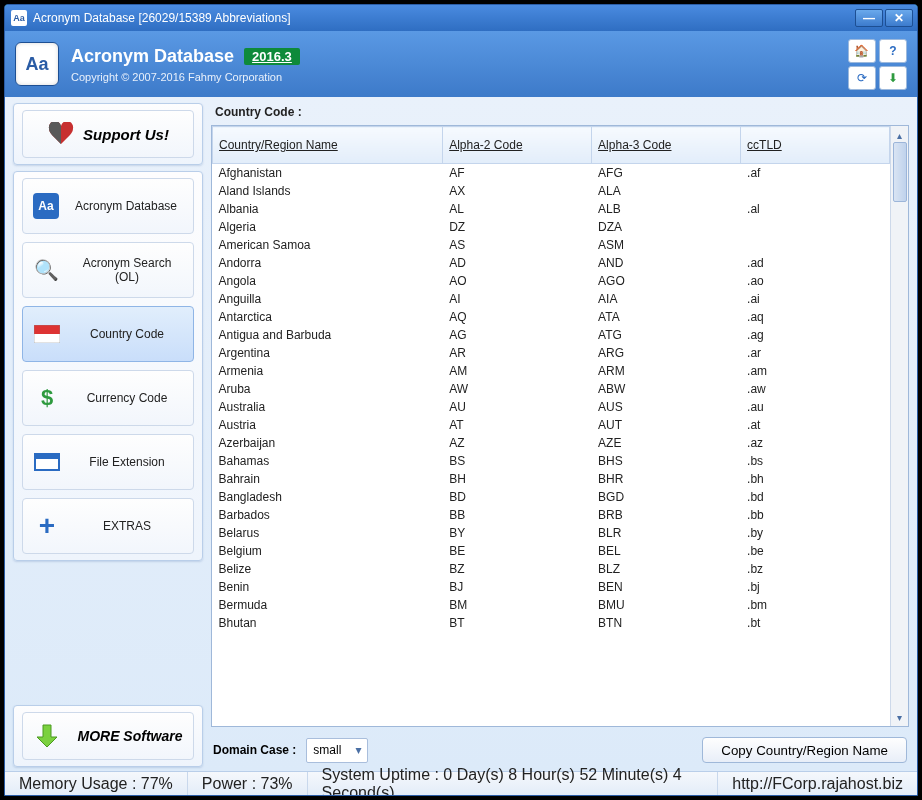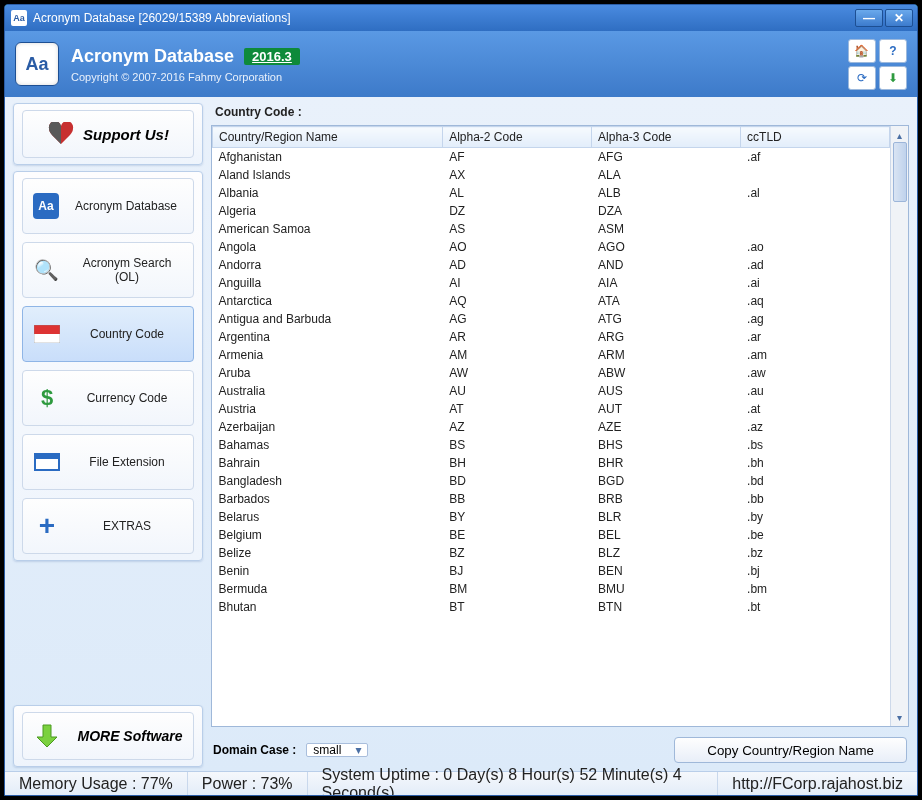"Country/Region Name" thead th { padding: 3px 6px -> 11px 6px; text-decoration: none -> underline }
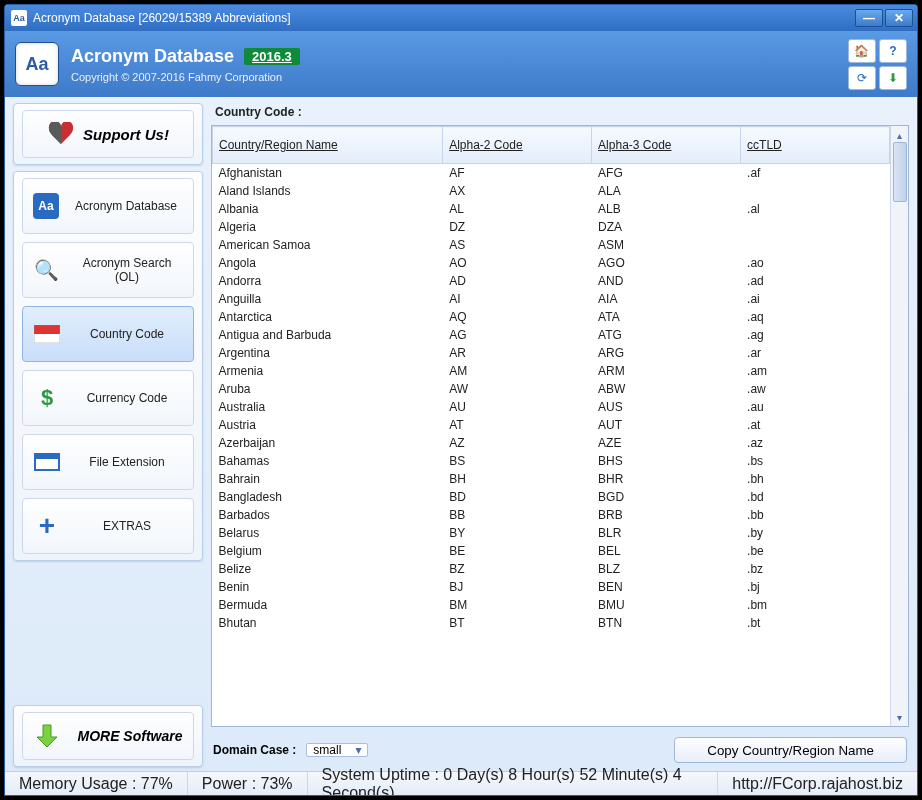"Angola" tr { order: before "Andorra" -> after "Andorra" }
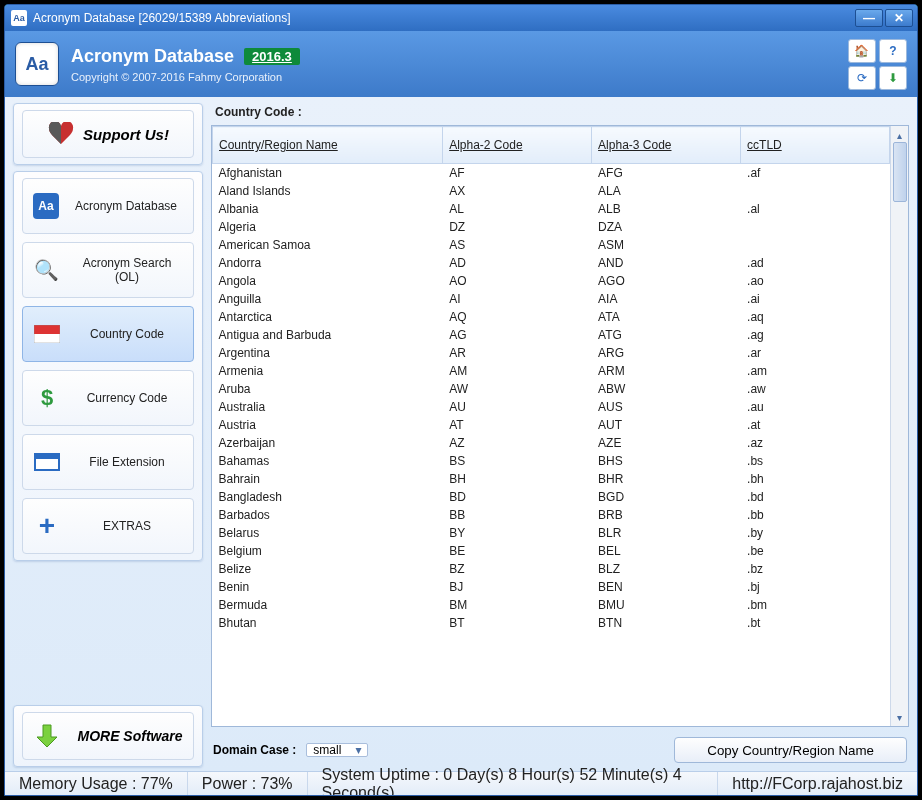"small" .select { height: 14px -> 25px }
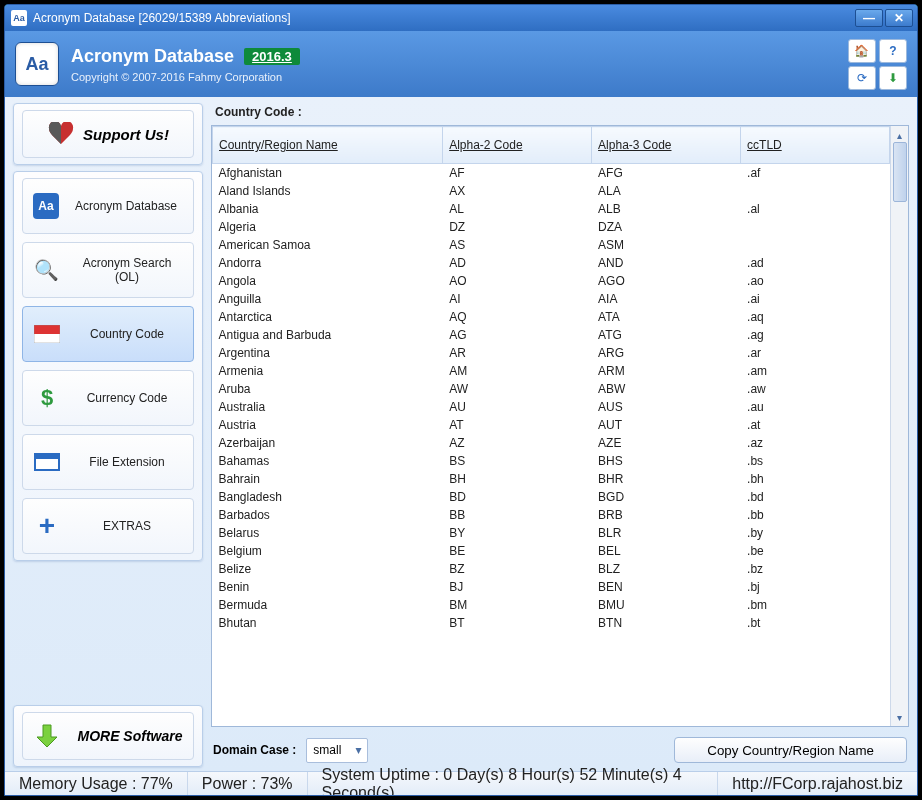"Copy Country/Region Name" .copy-btn { padding: 0 32px -> 0 18px }
